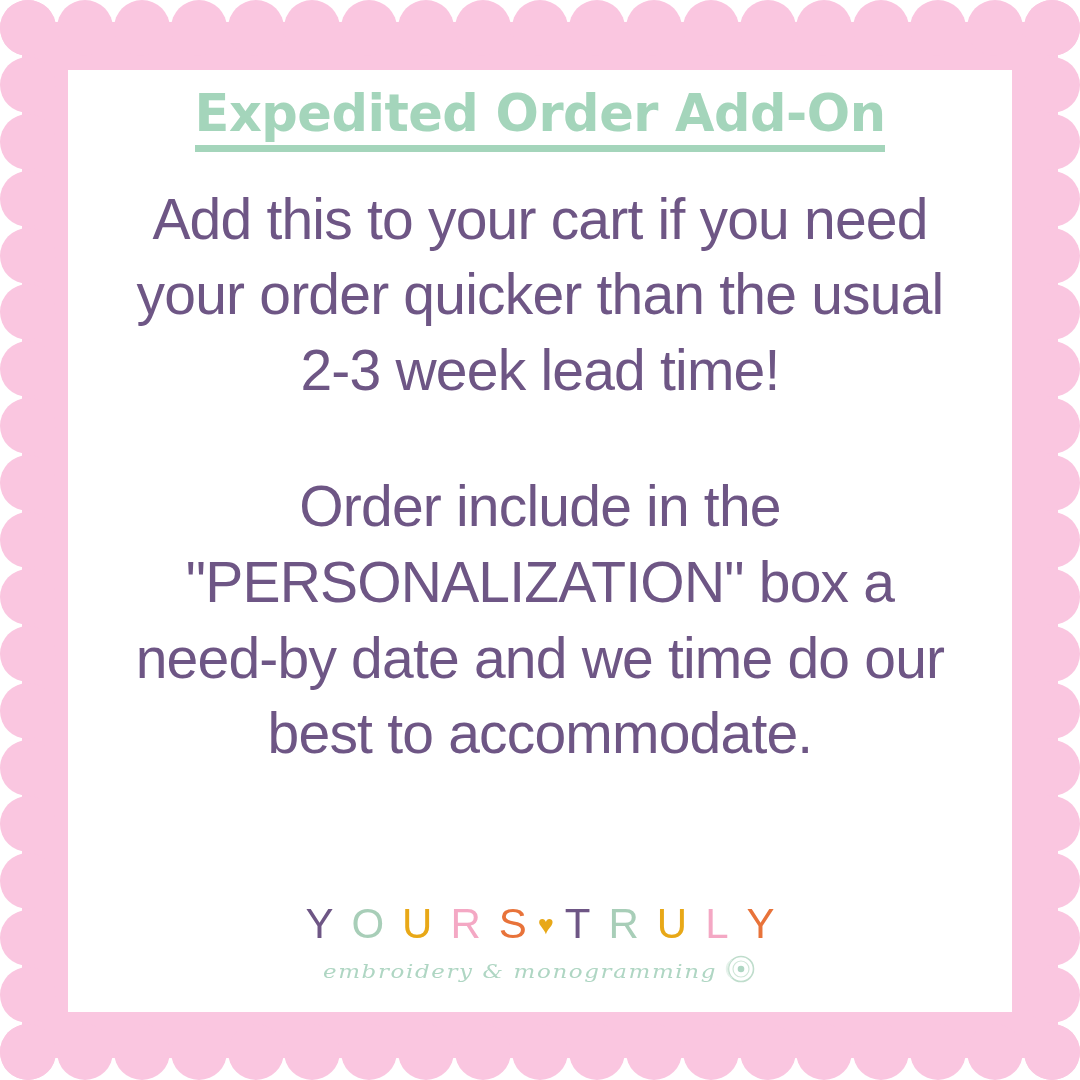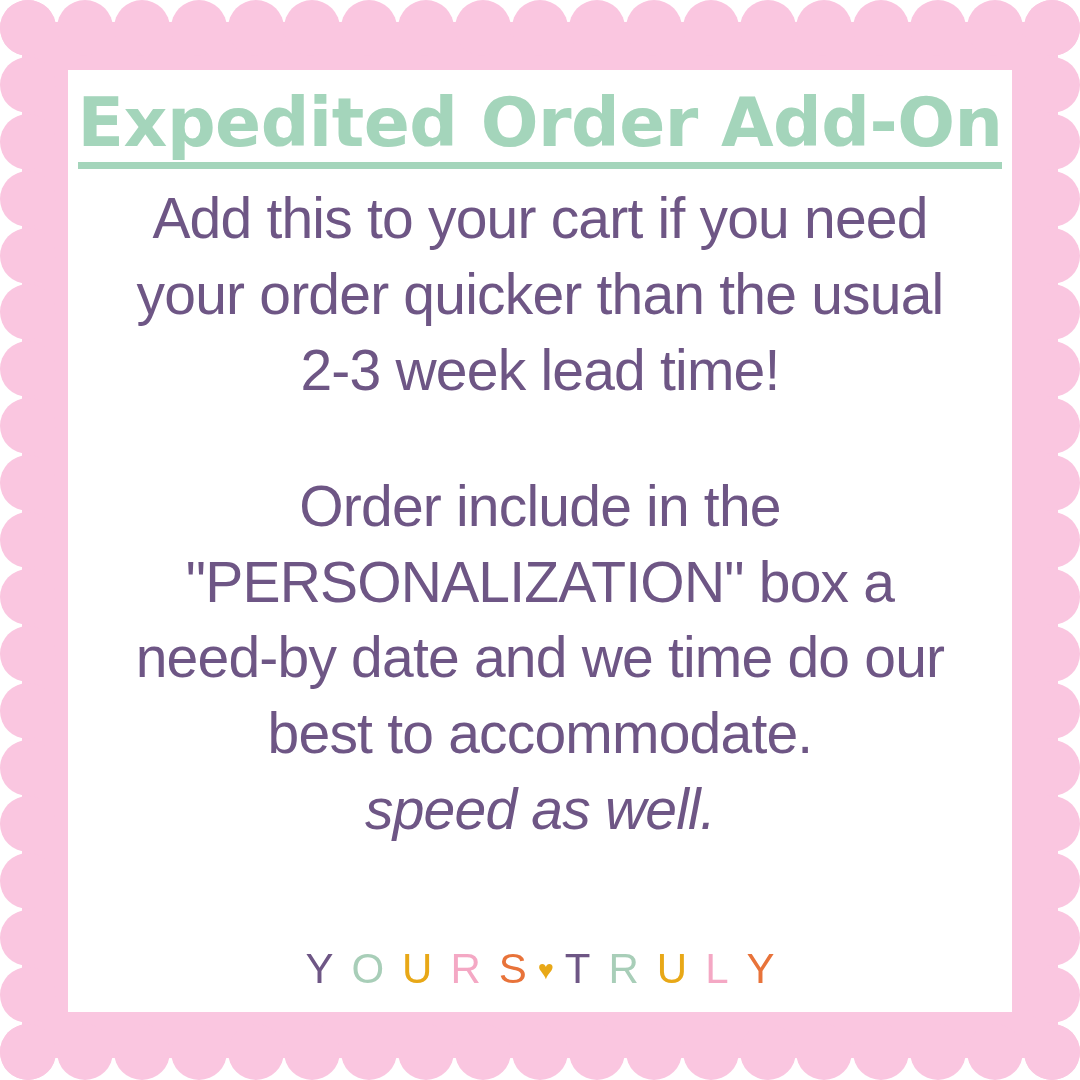"Expedited Order Add-On" .headline { font-size: 68px -> 51px }
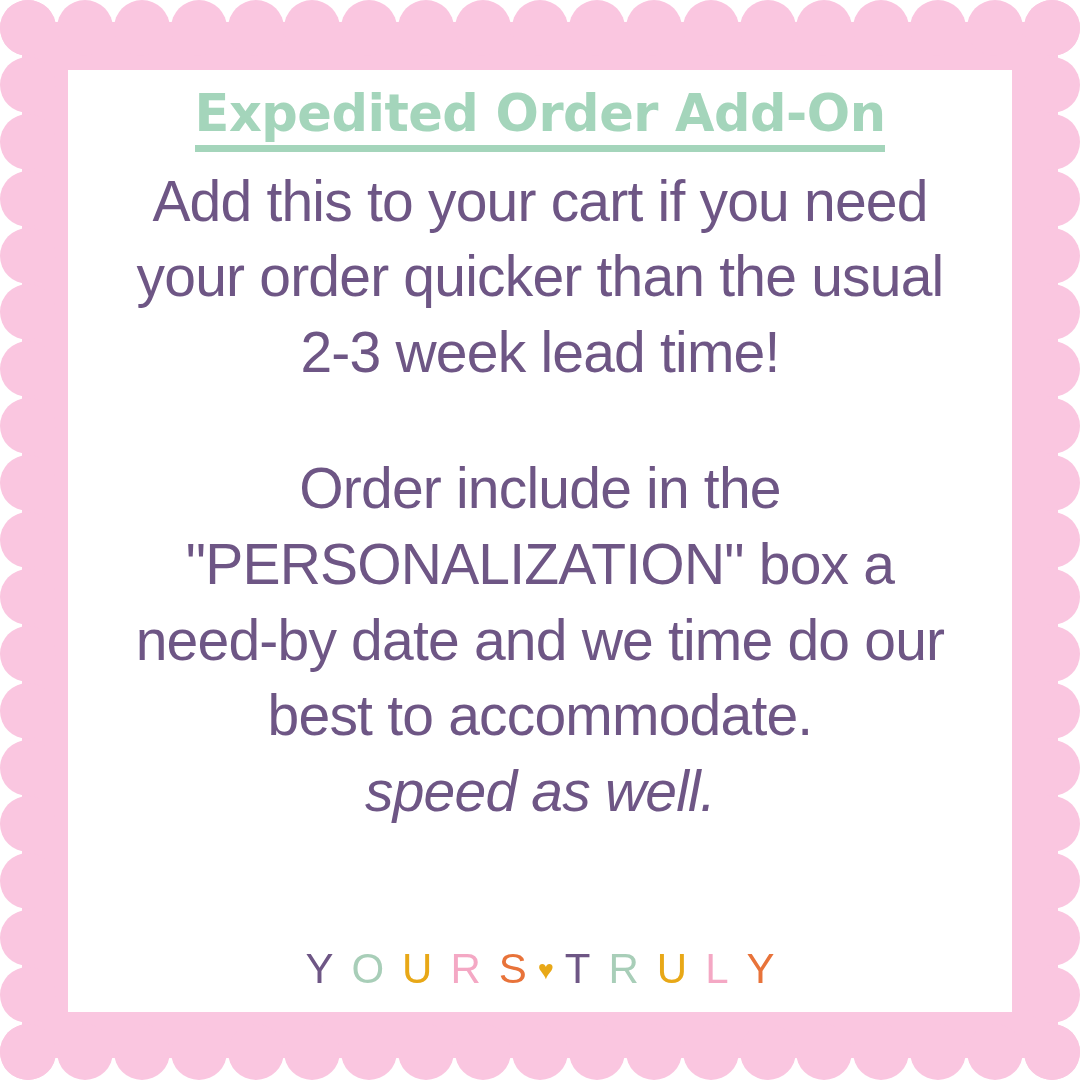"Add this to your cart" .para-1 { margin-top: 12px -> 30px }
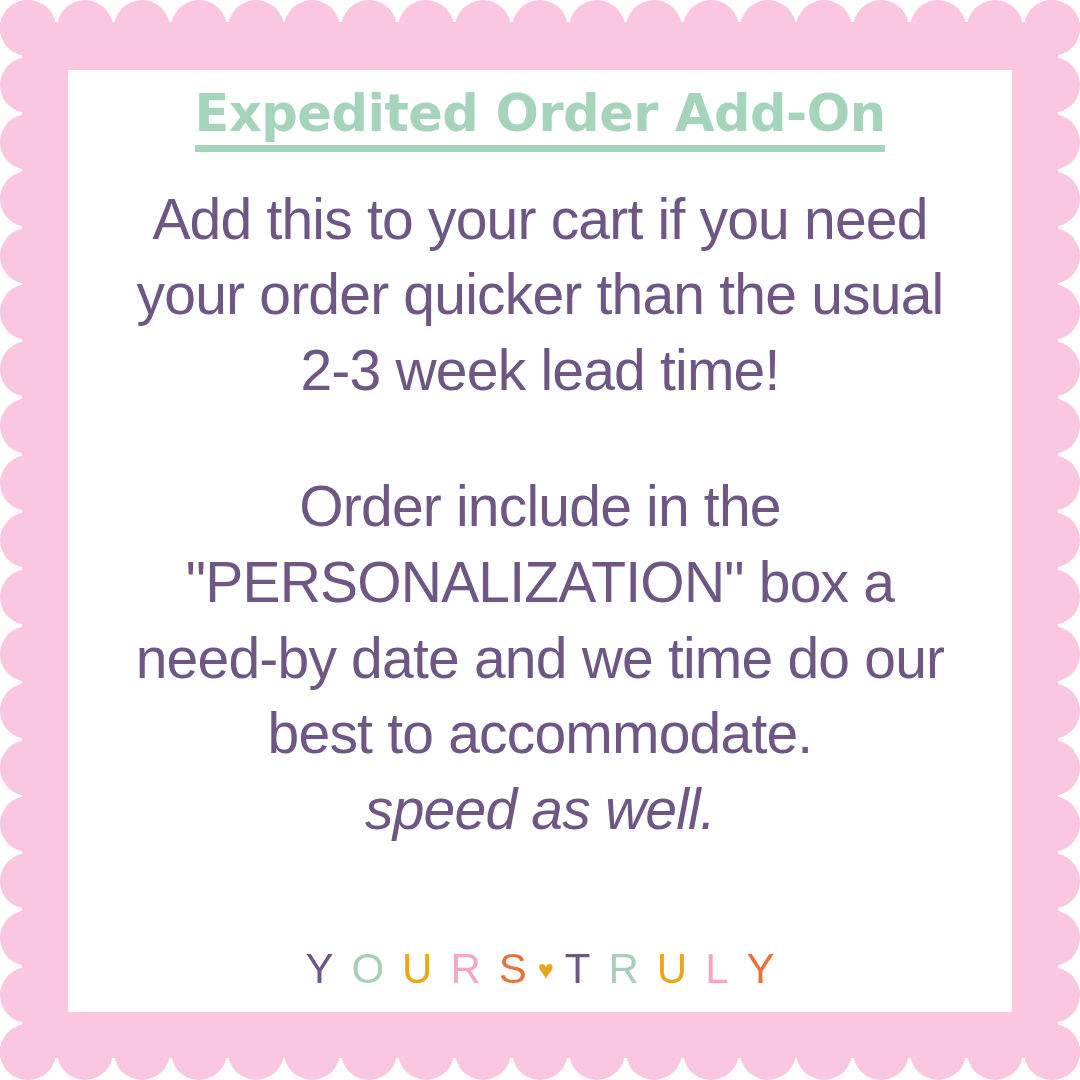"speed as well." span.italic-line { html: <span>speed as well.</span> -> none }
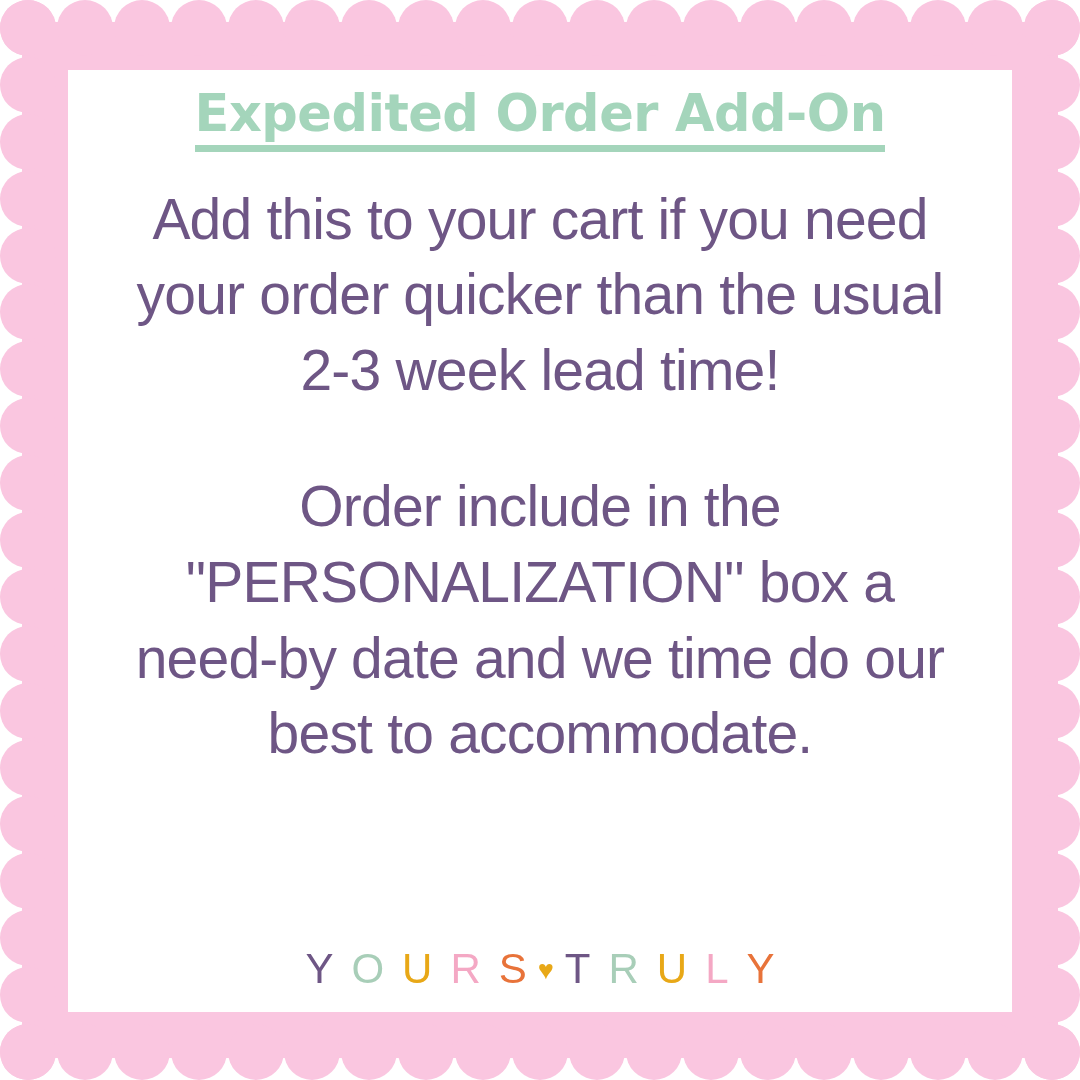"embroidery & monogramming" div.logo-script-row { html: none -> <div> <span>embroidery &amp; monogramming</span> <span> <svg> <circle></circle> <circle></circle> <circle></circle> <path></path> <path></path> </svg> </span> </div> }
